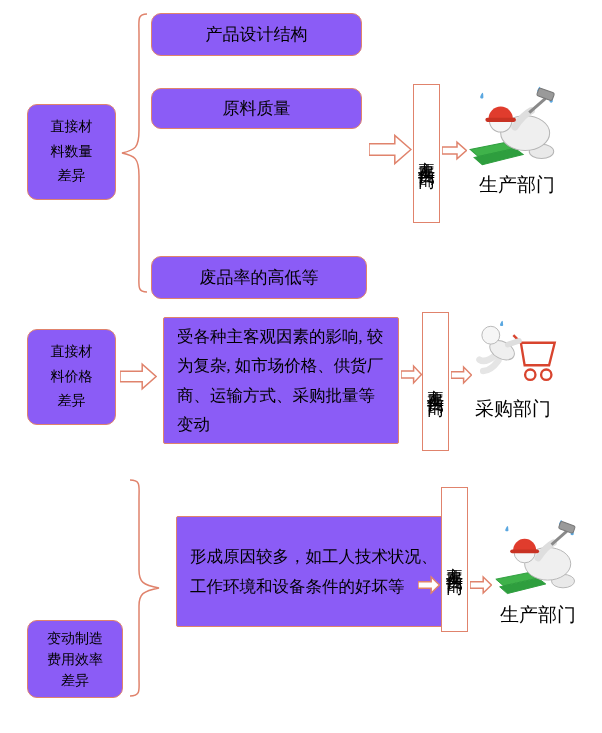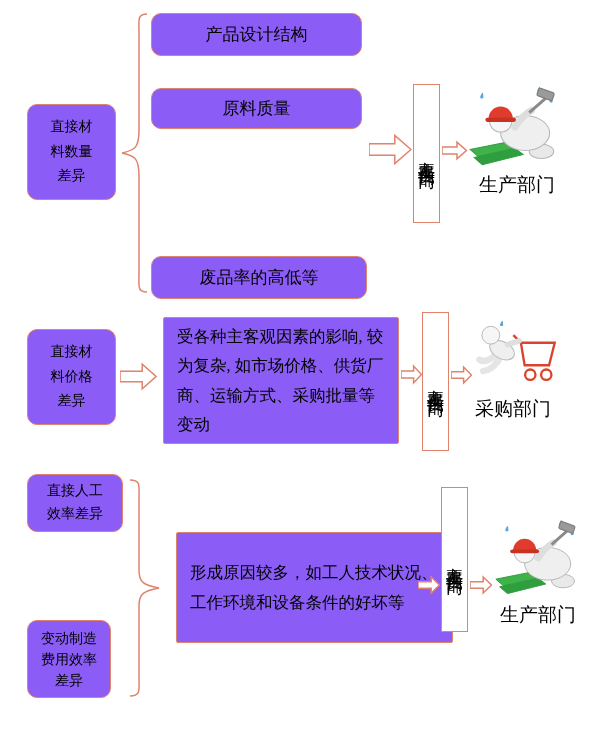"直接人工" div.box { html: <div> <div>直接人工</div> <div>效率差异</div> </div> -> none }
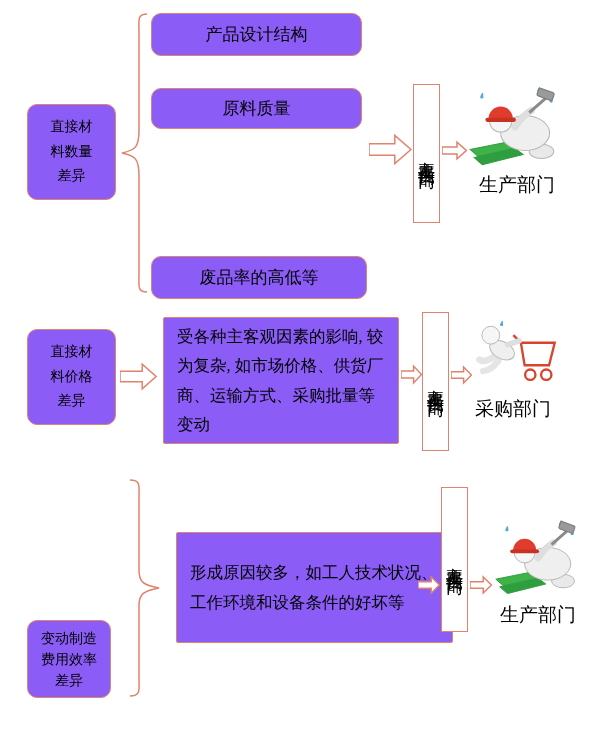"形成原因较多，如工人技术状况、工作环境和设备条件的好坏等" .s3-desc { top: 532px -> 516px }
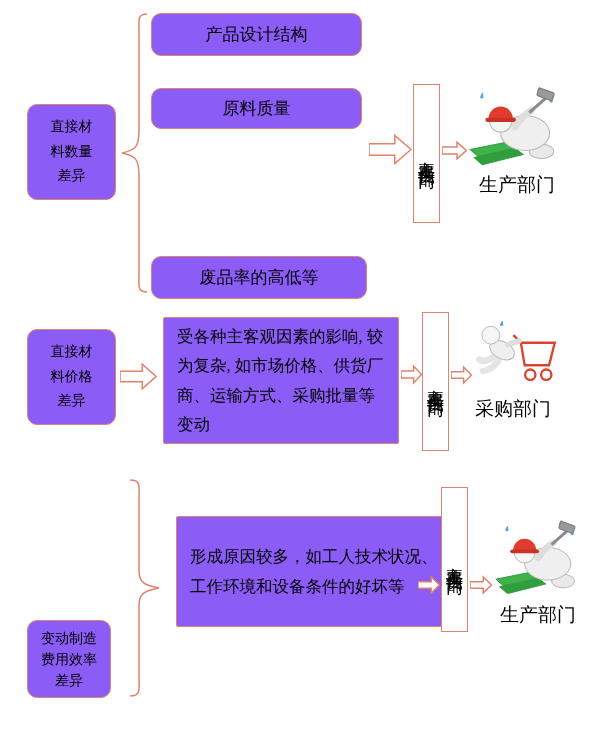"变动制造" .s3-sourceB { width: 84px -> 96px }
